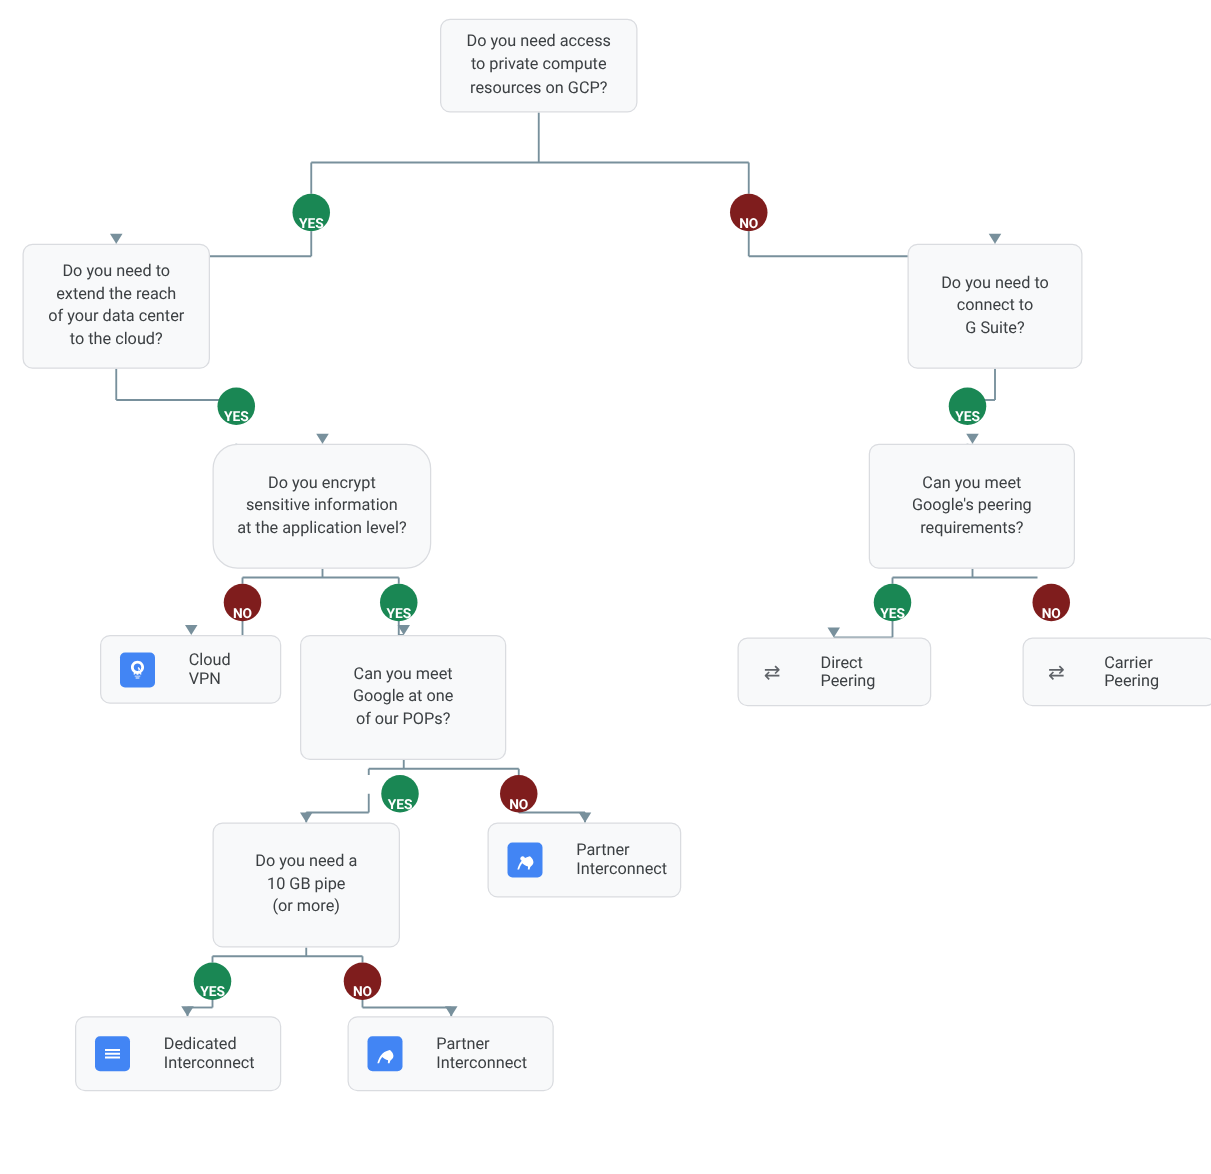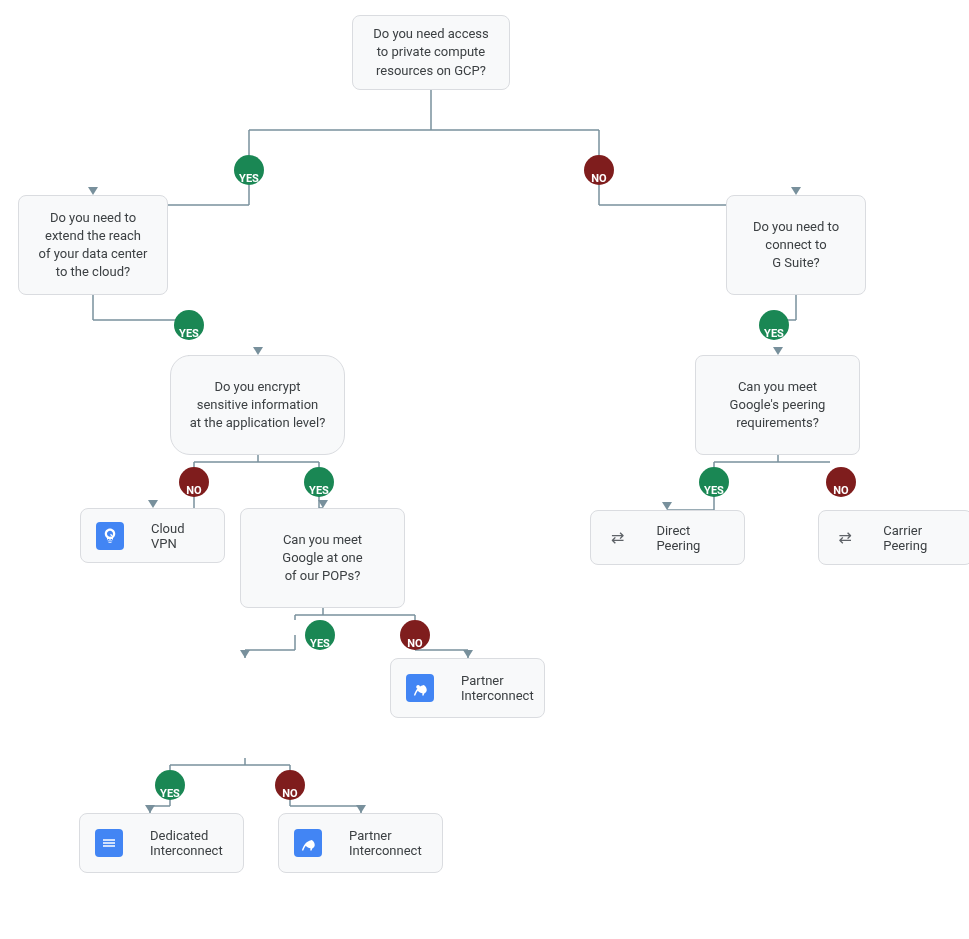"Do you need a" div.box { html: none -> <div> <span>Do you need a 10 GB pipe (or more)</span> </div> }
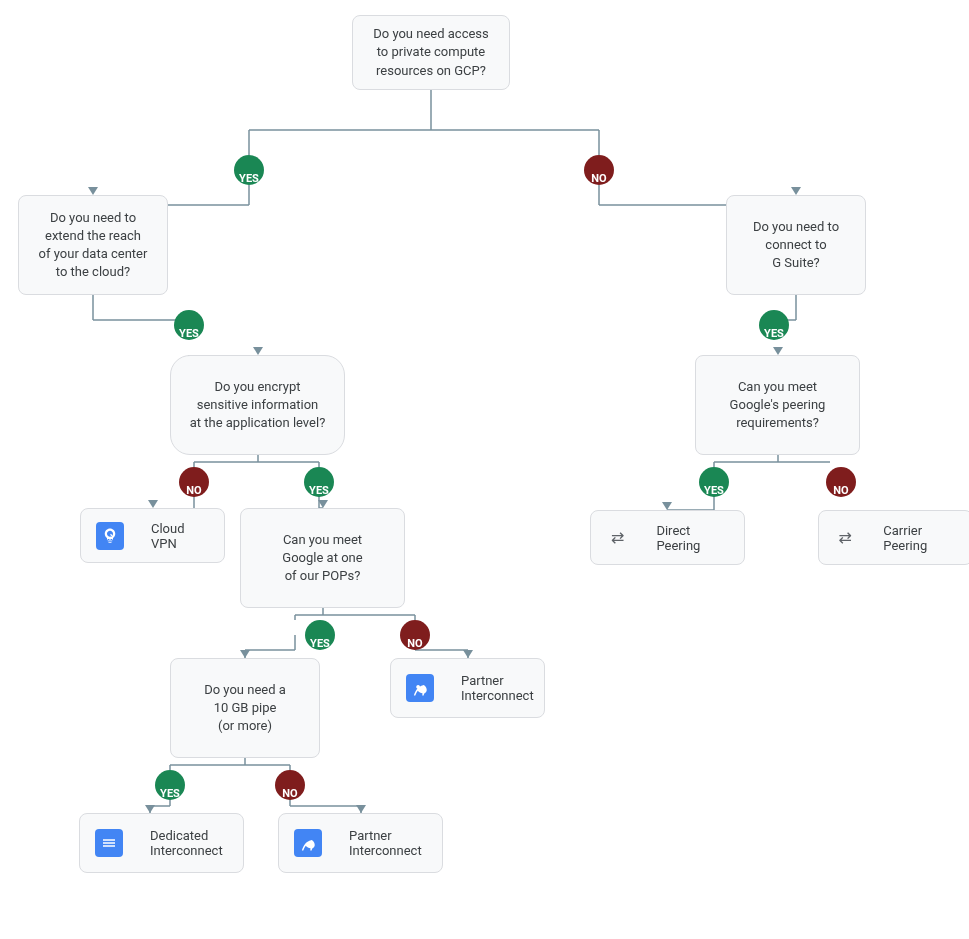"Dedicated" div.result-box { left: 79px -> 60px }
